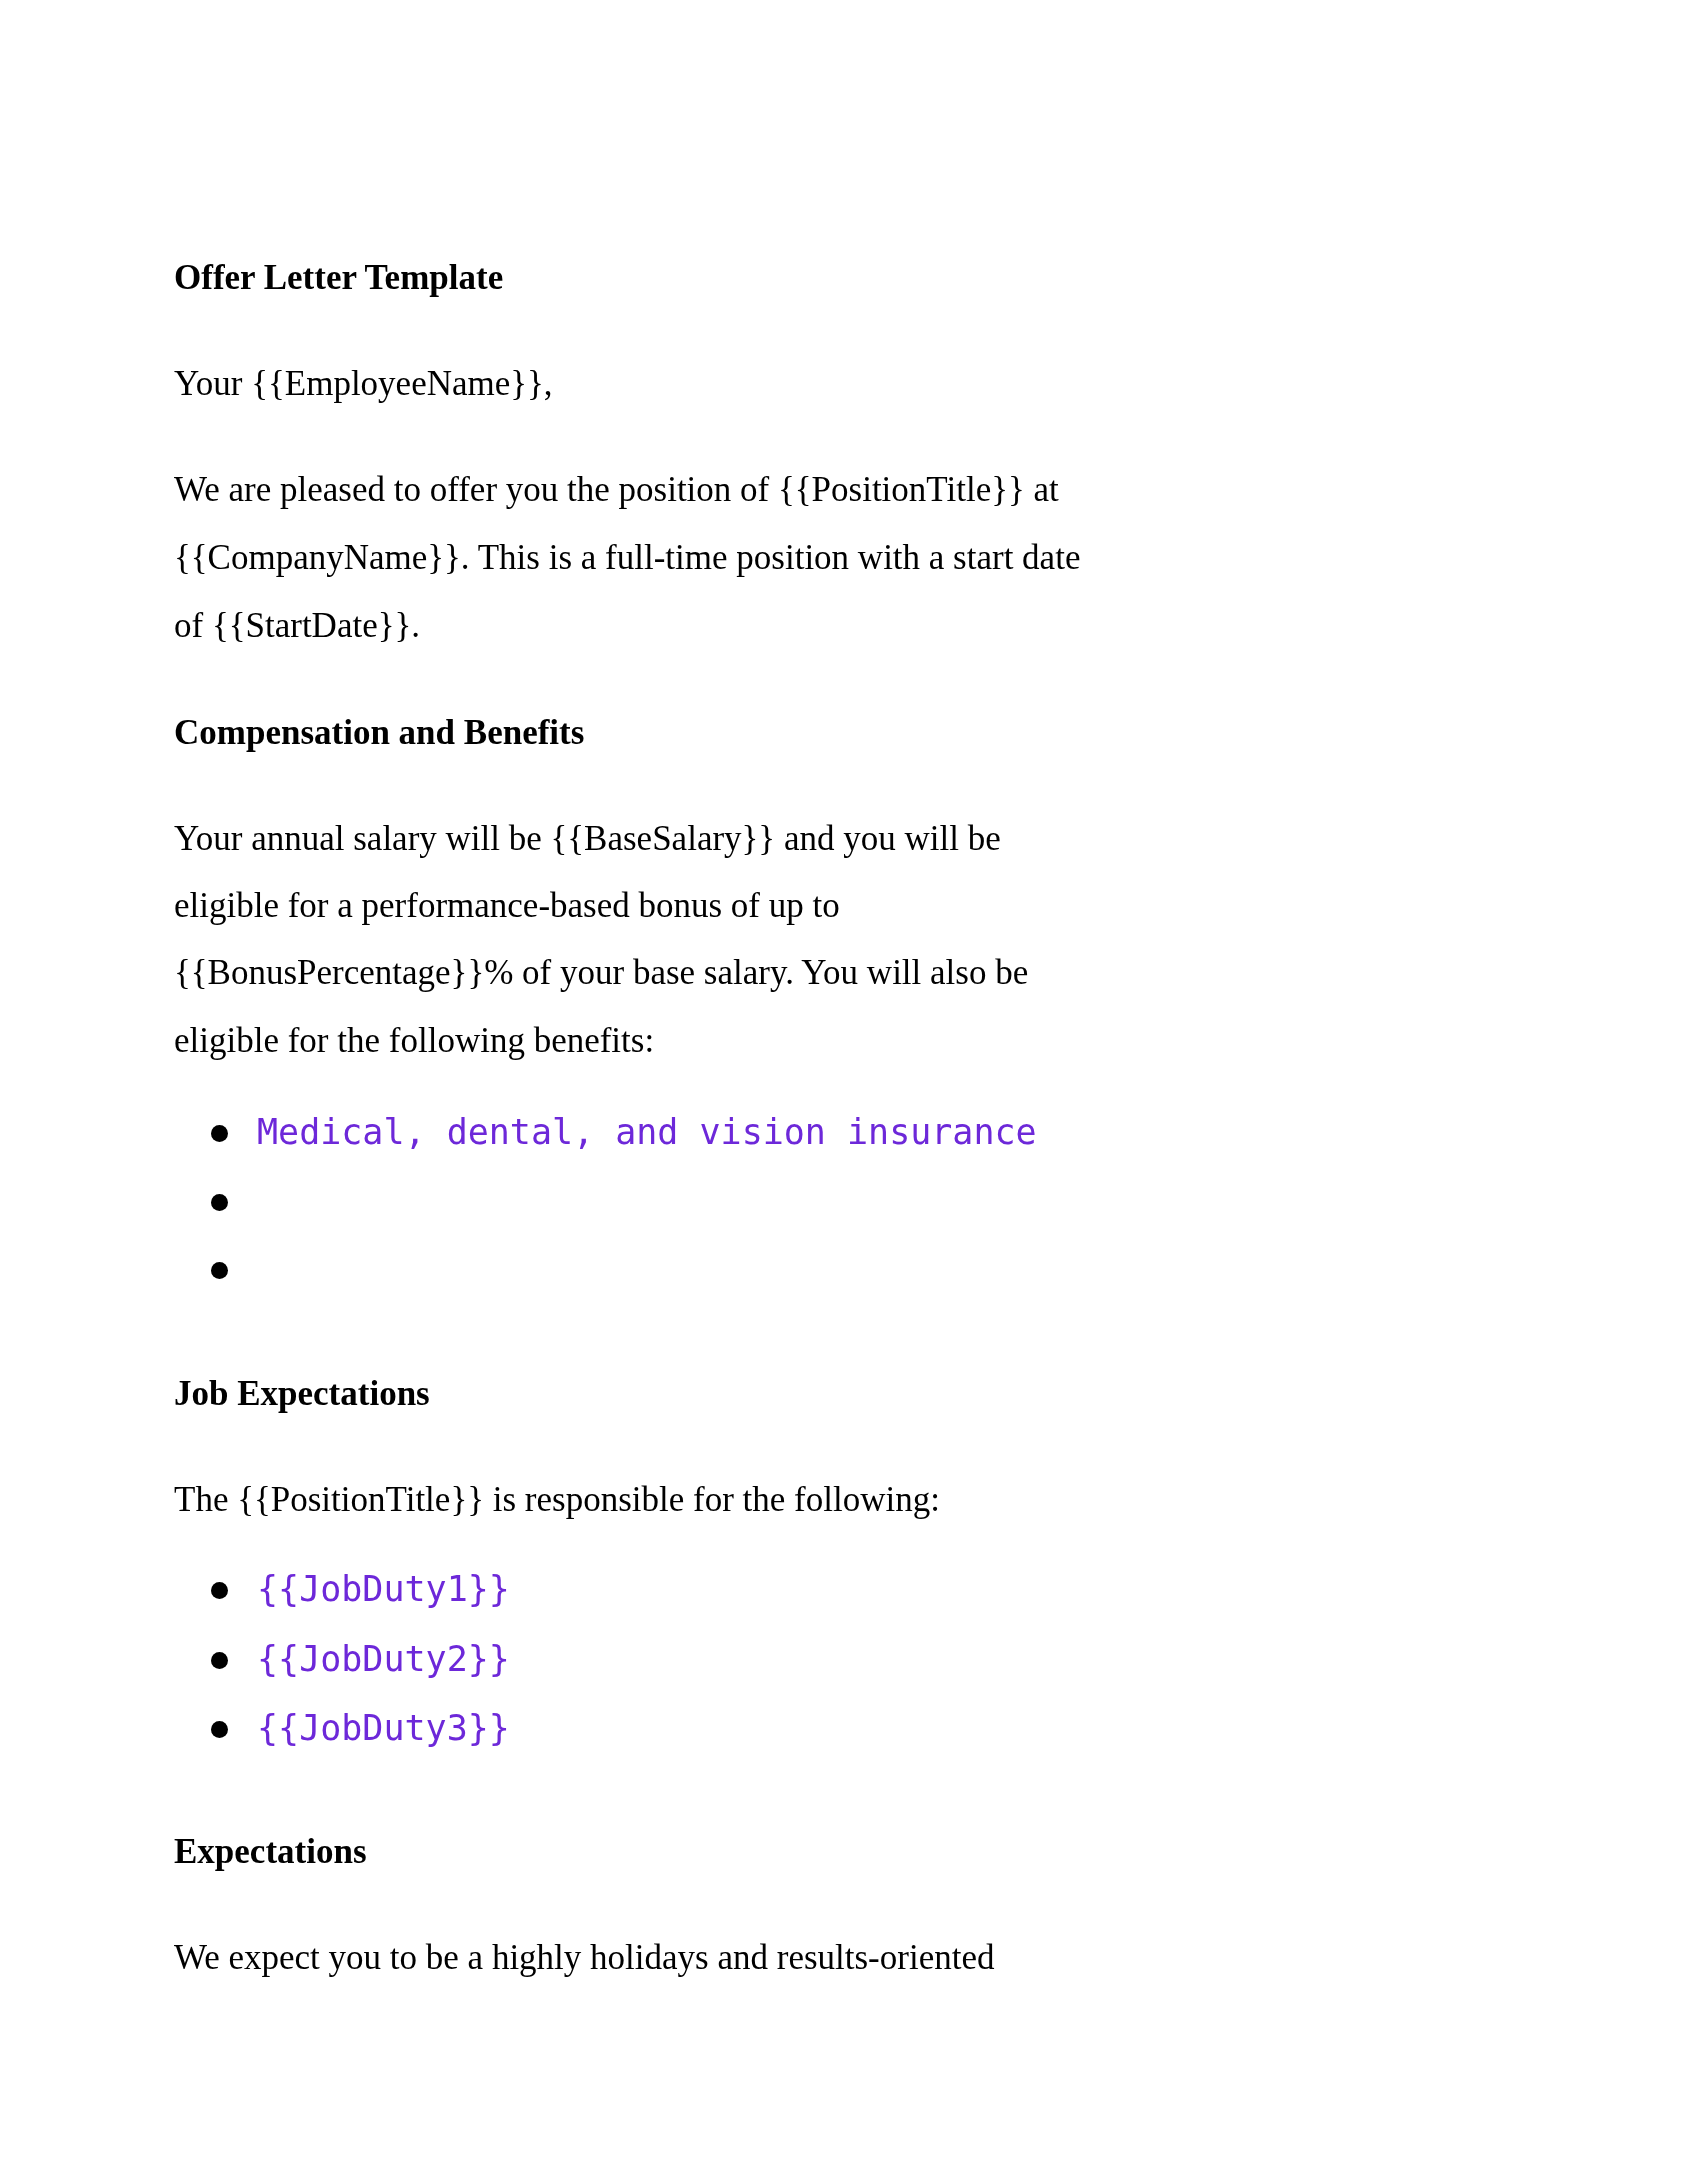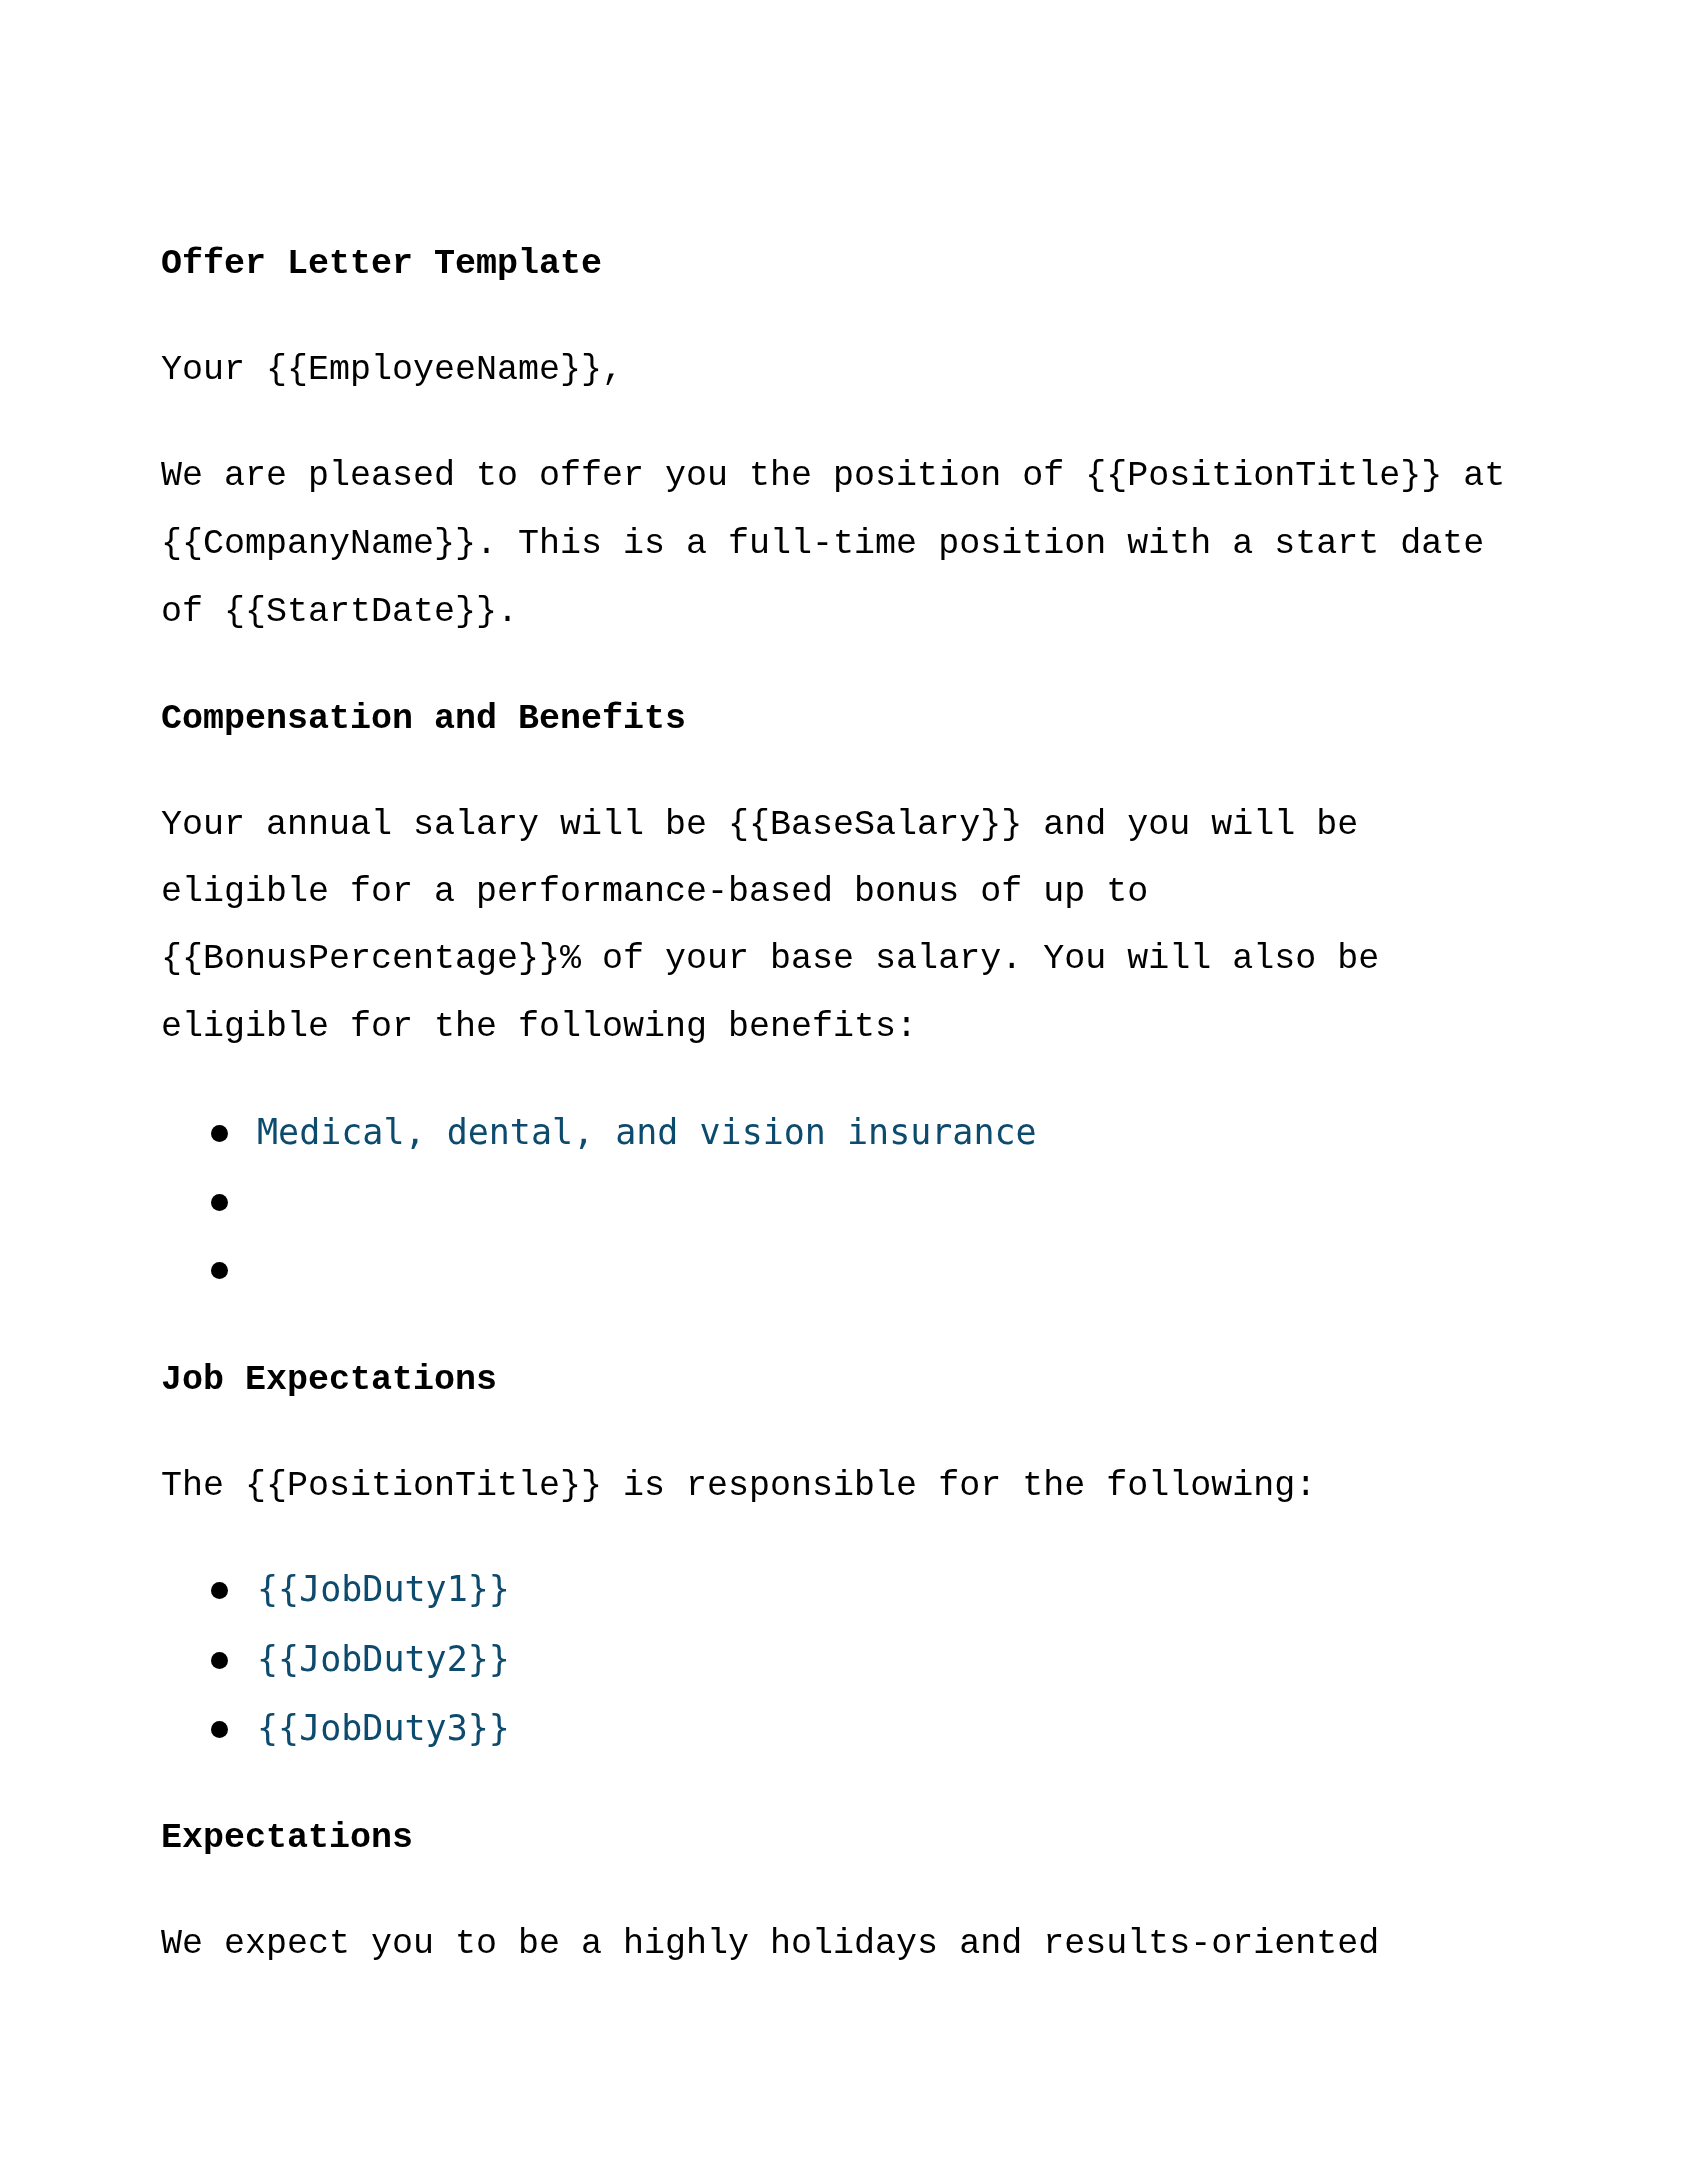"Offer Letter Template" .line { font-family: Liberation Mono, monospace -> Liberation Serif, serif; margin: 4px -> 17px }
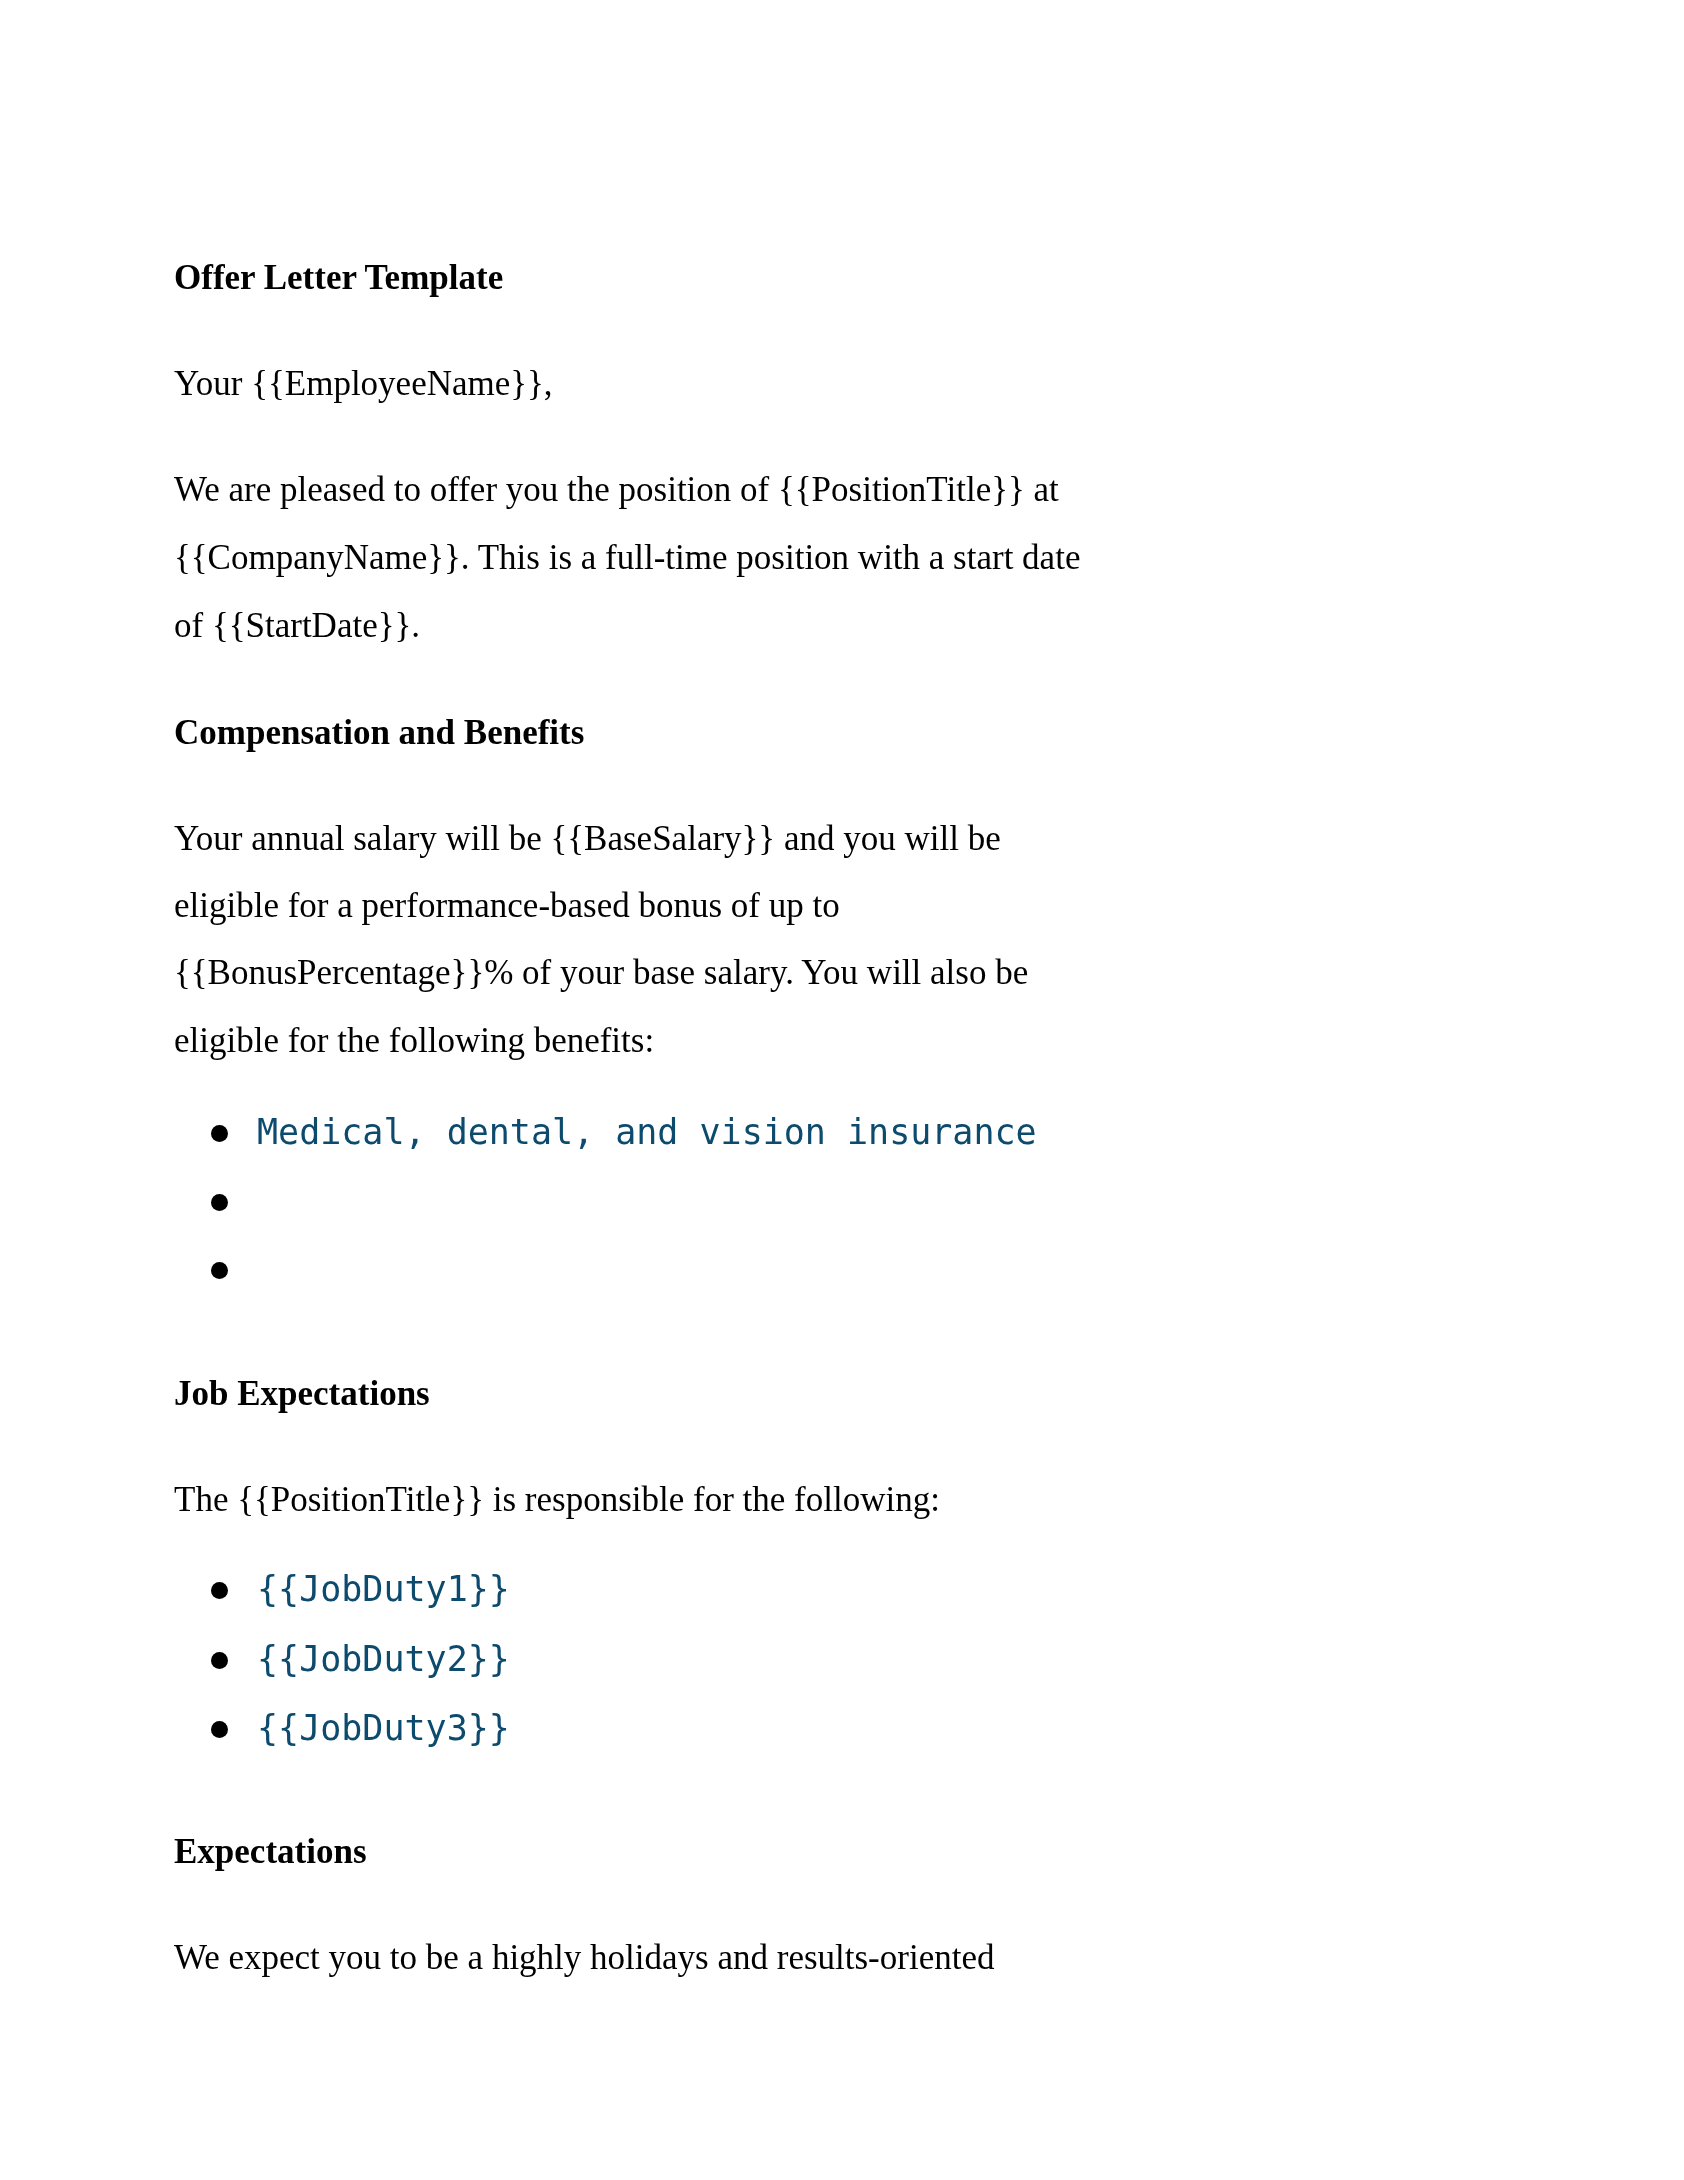"Medical, dental, and vision insurance" .bullet-text { color: #0c4a6e -> #6d28d9 }
